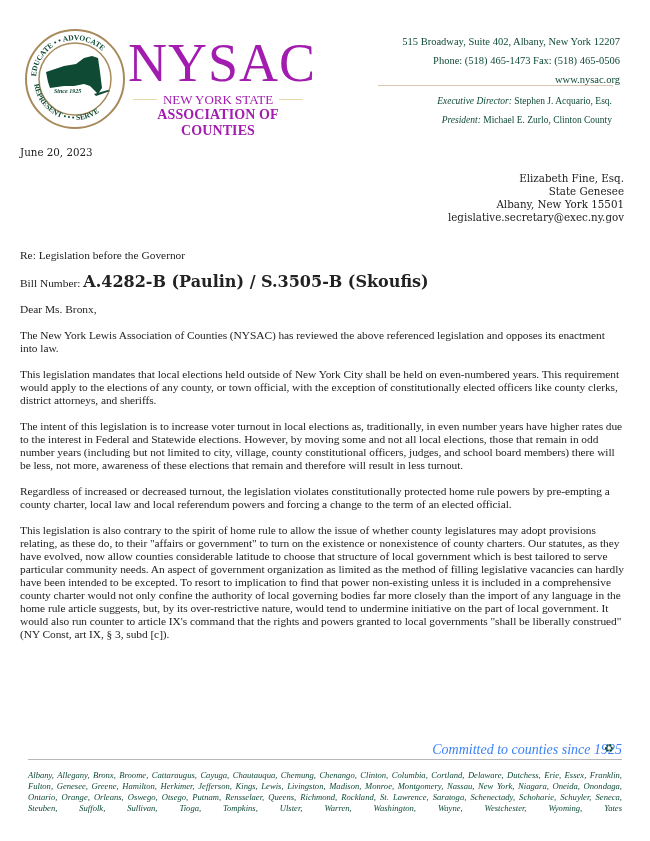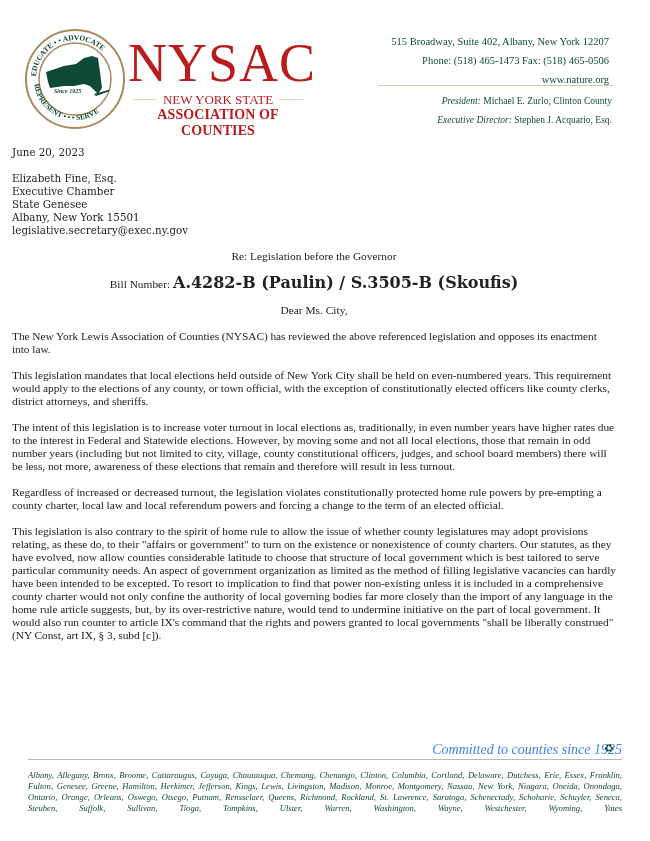"NYSAC" .brand { color: #b91c1c -> #a21caf }
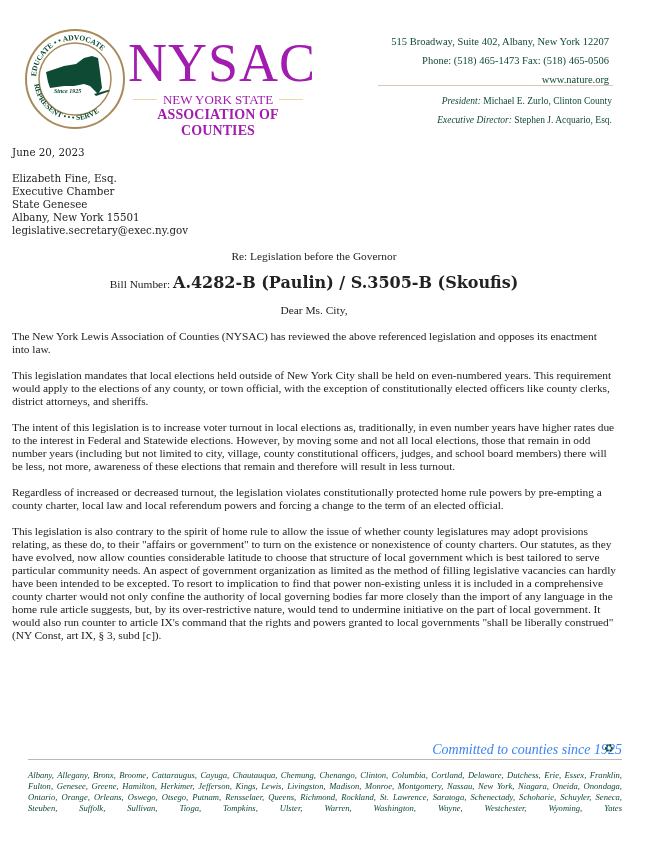"515 Broadway, Suite 402, Albany," .contact { right: 41px -> 30px }
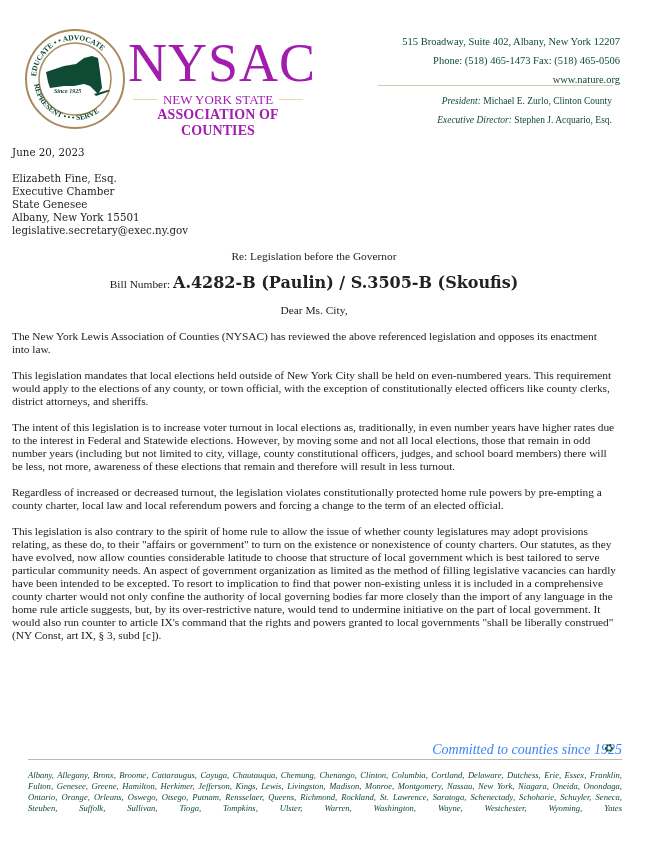"www.nature.org" div { text: www.nature.org -> www.nysac.org }
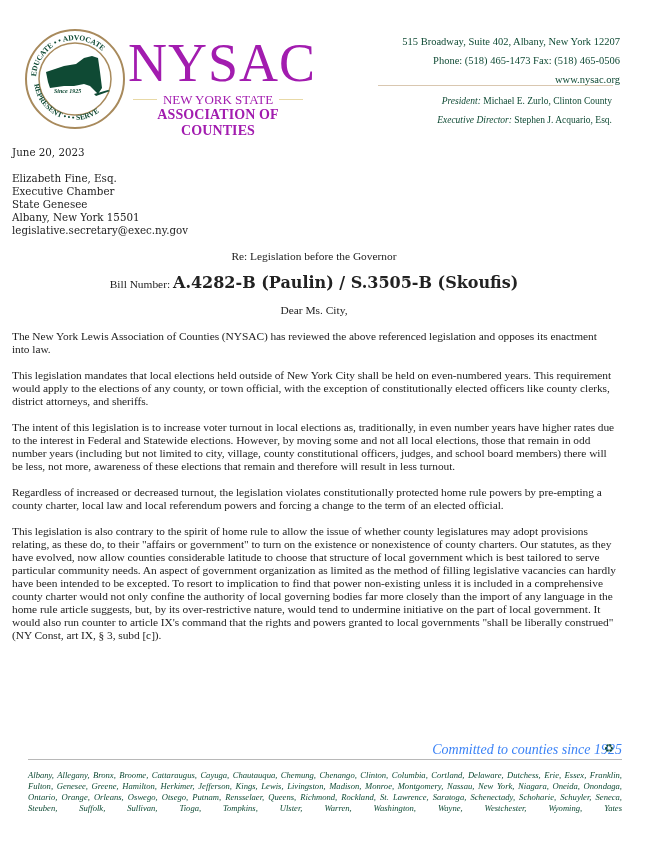"President: Michael E. Zurlo, Clinton" div { order: before "Executive Director: Stephen J. Acquario," -> after "Executive Director: Stephen J. Acquario," }
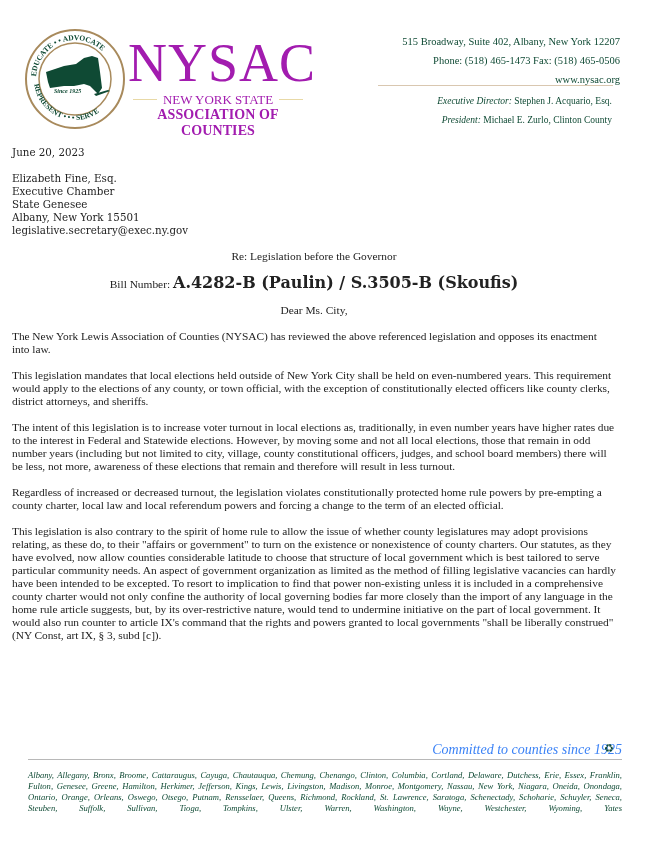"June 20, 2023" .letter { left: 12px -> 20px }
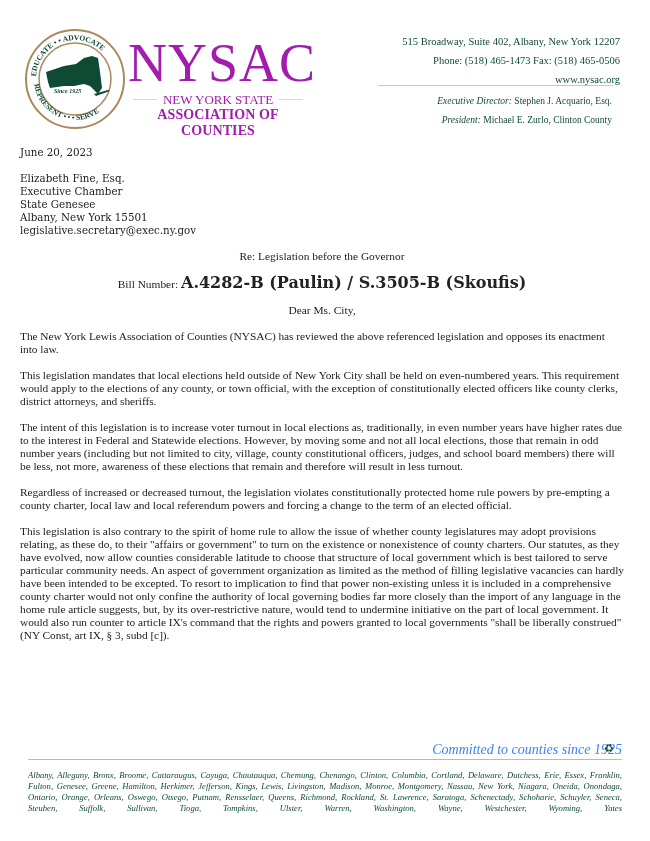"Elizabeth Fine, Esq." div.addr { margin-bottom: 13px -> 25px; text-align: none -> right }
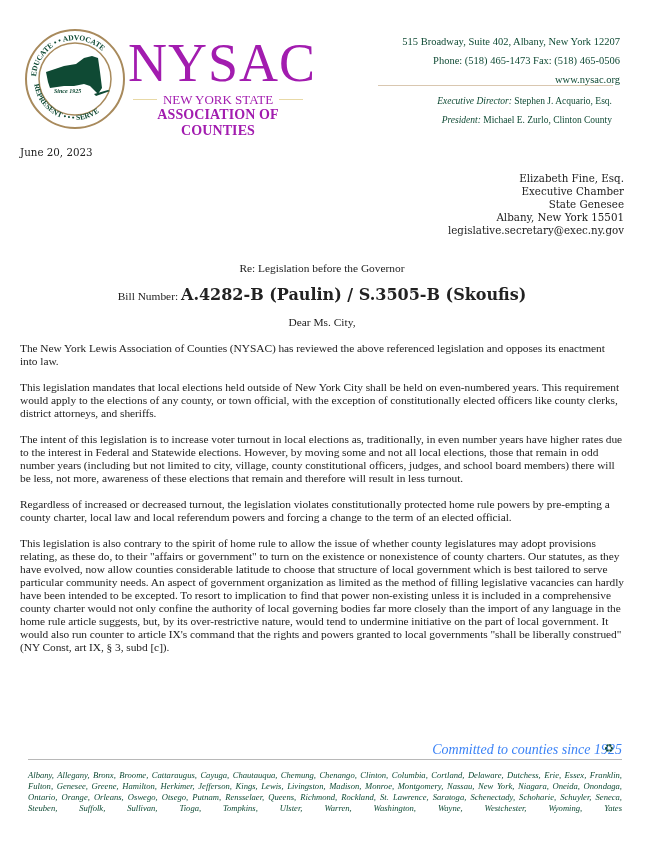"Executive Chamber" p { html: <p>Executive Chamber</p> -> none }
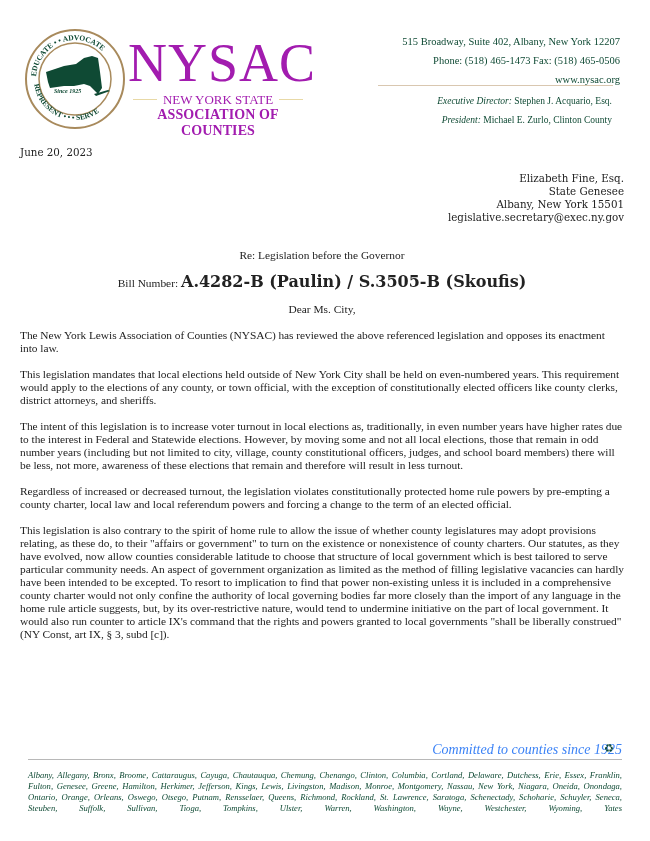"Re: Legislation before the Governor" .letter .meta { text-align: center -> none }
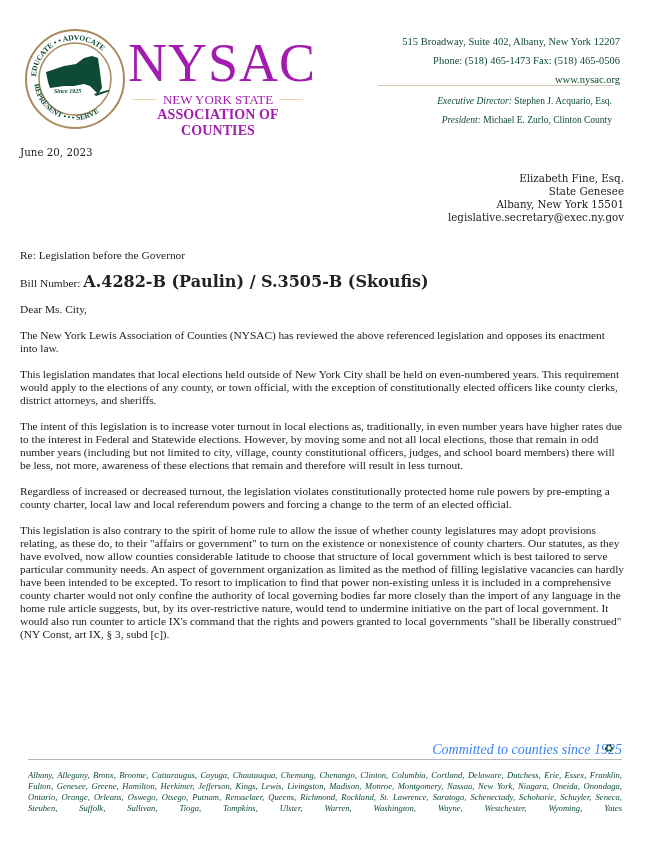"Dear Ms. City," p.meta { text: City -> Bronx }
